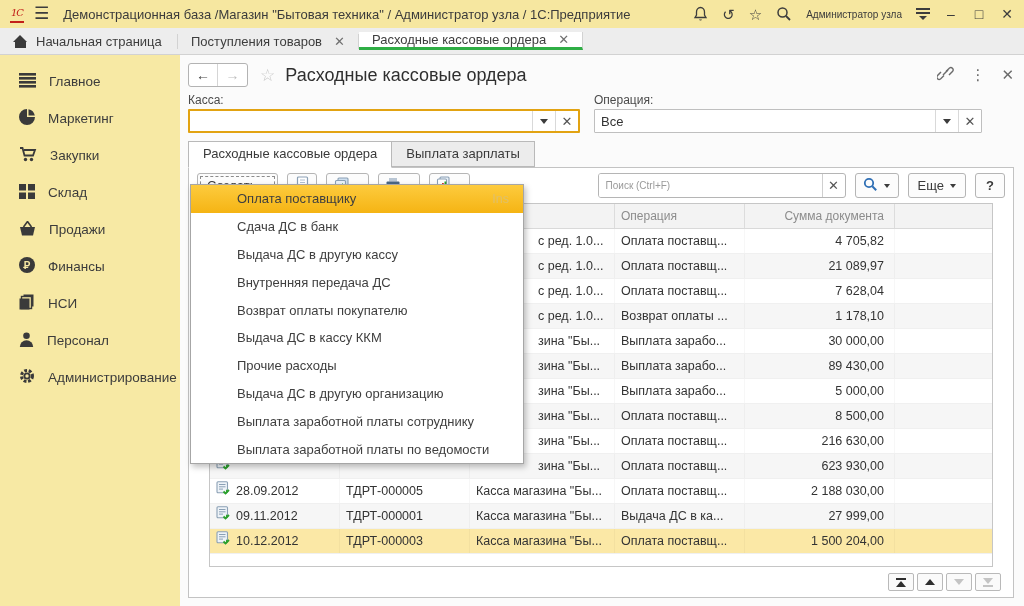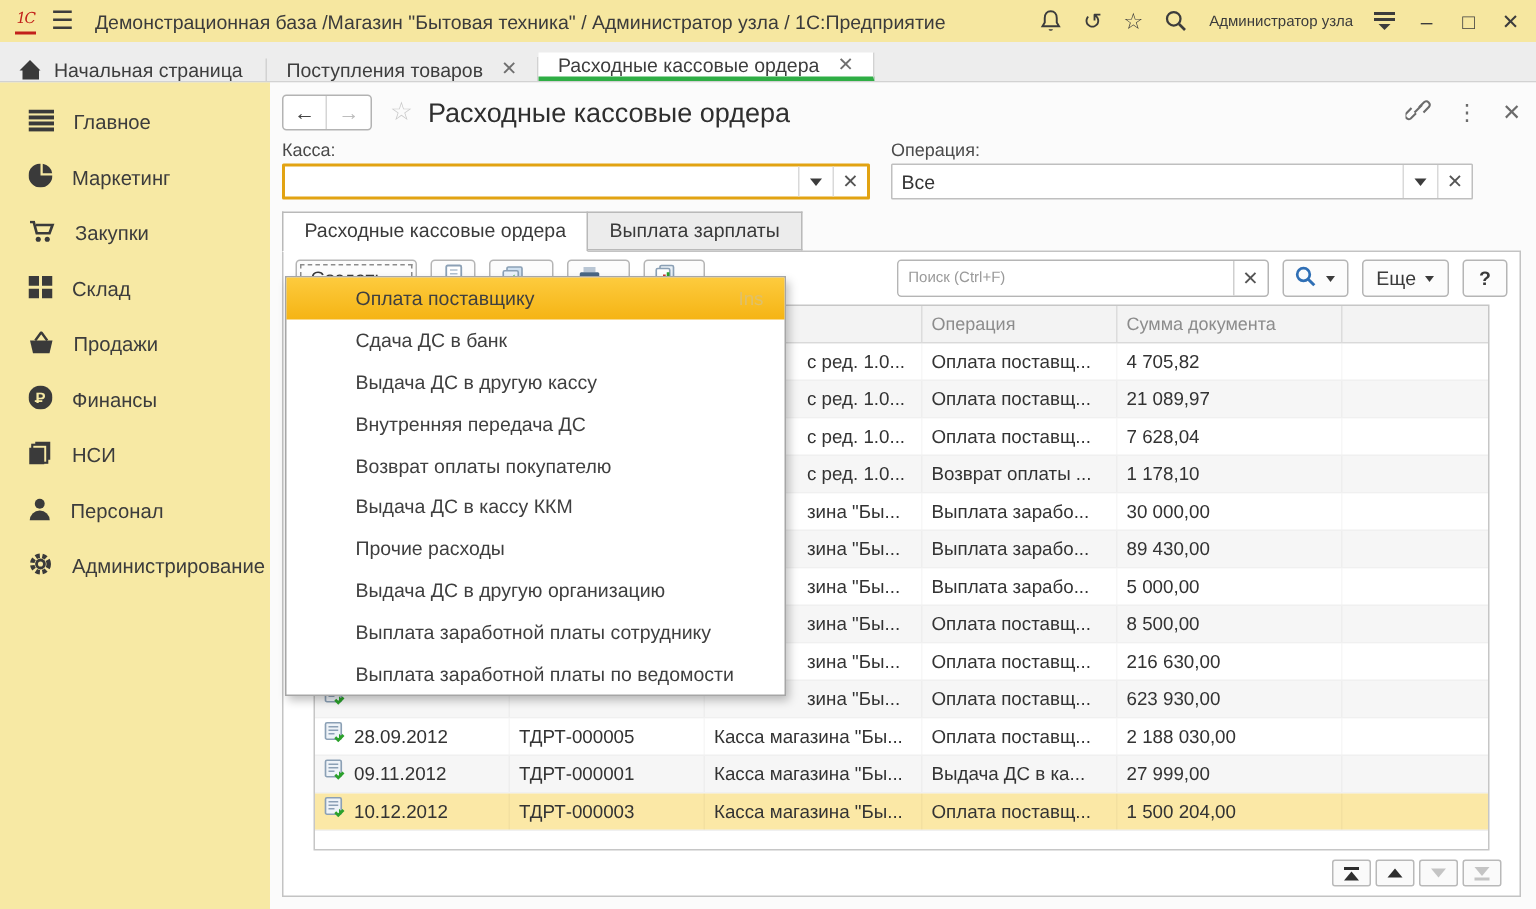"Начальная страница" .tabbar { align-items: flex-end -> center }
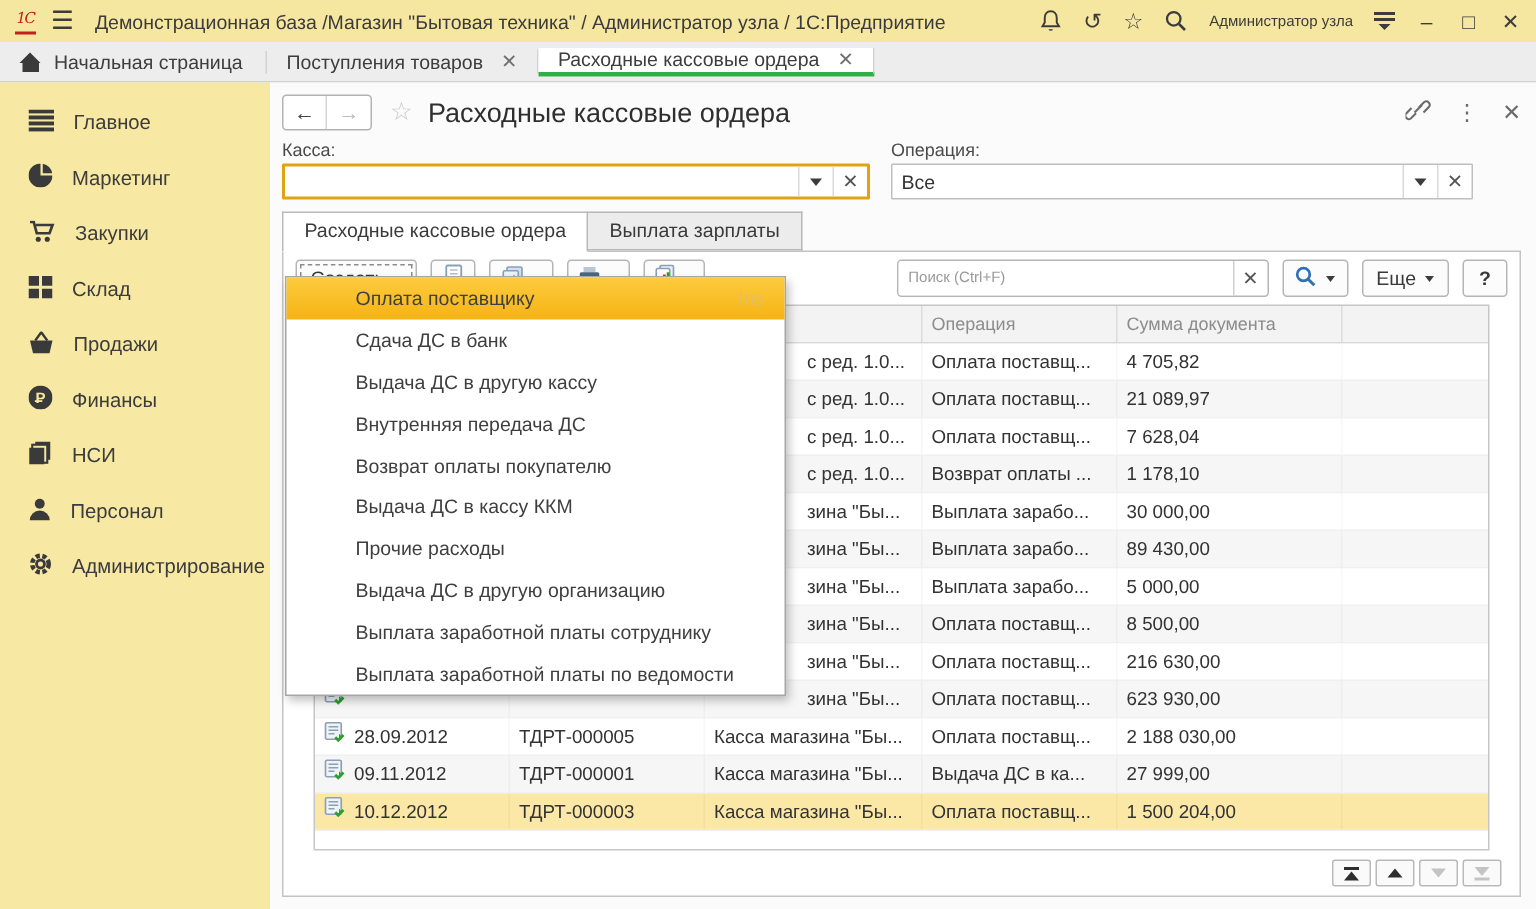"Сумма документа" .c-sum { text-align: none -> right }
